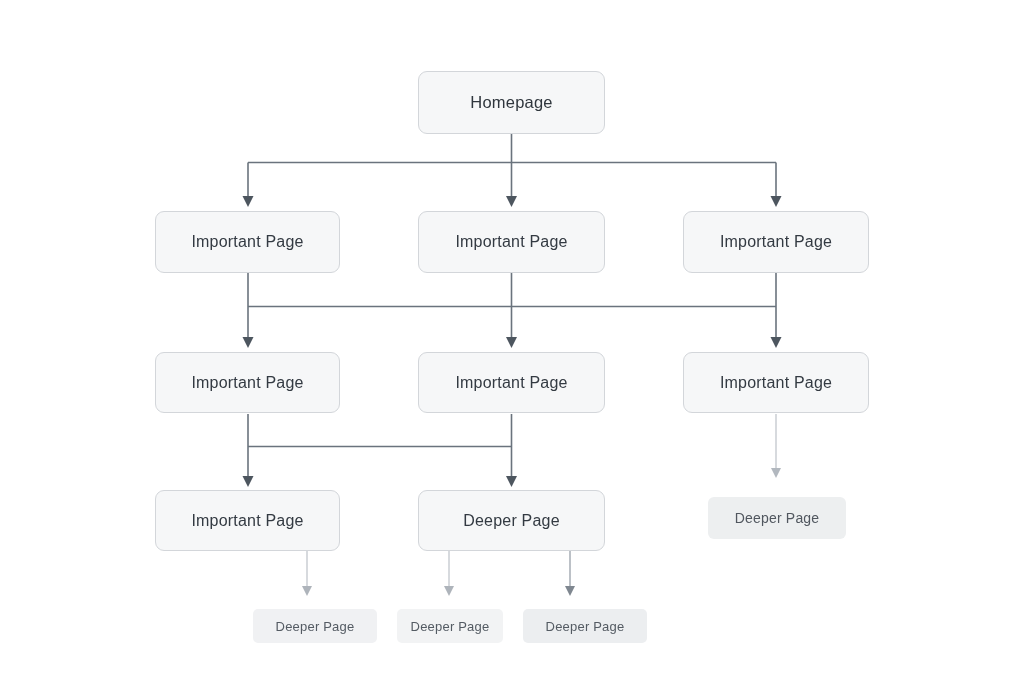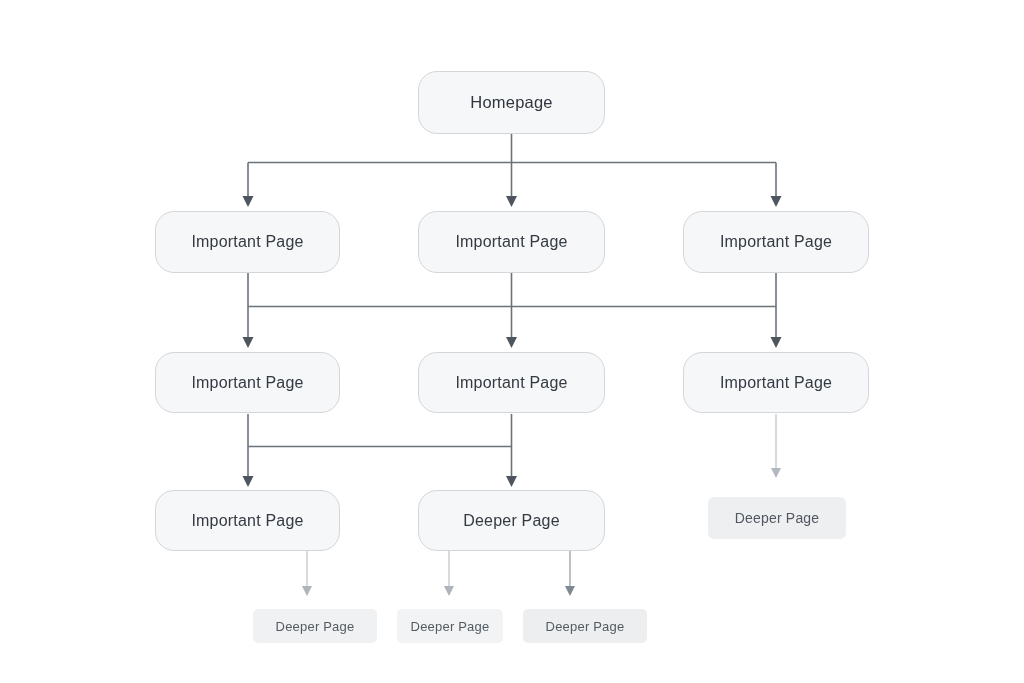"Homepage" .box { border-radius: 19px -> 9px }
